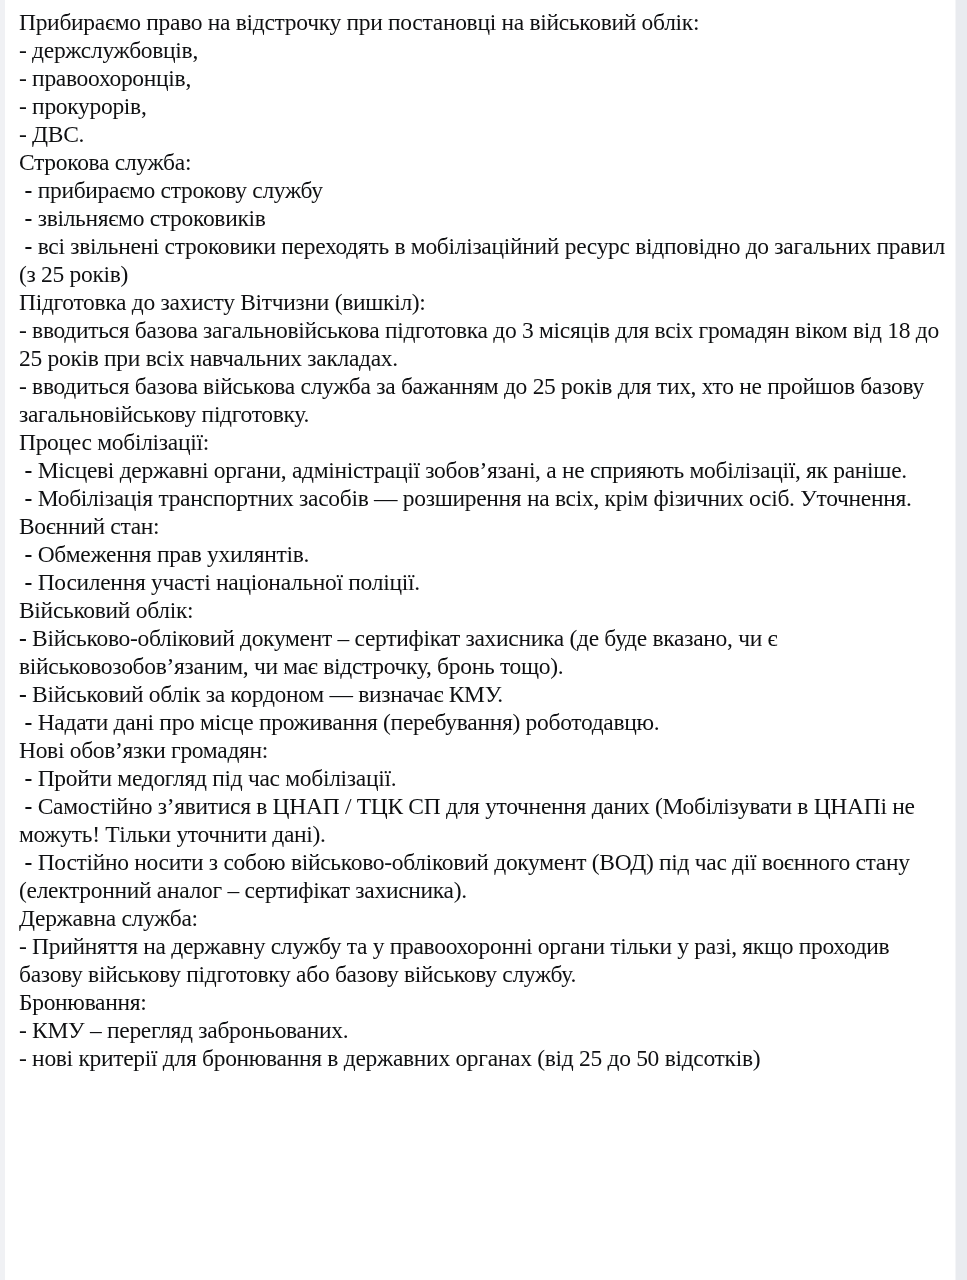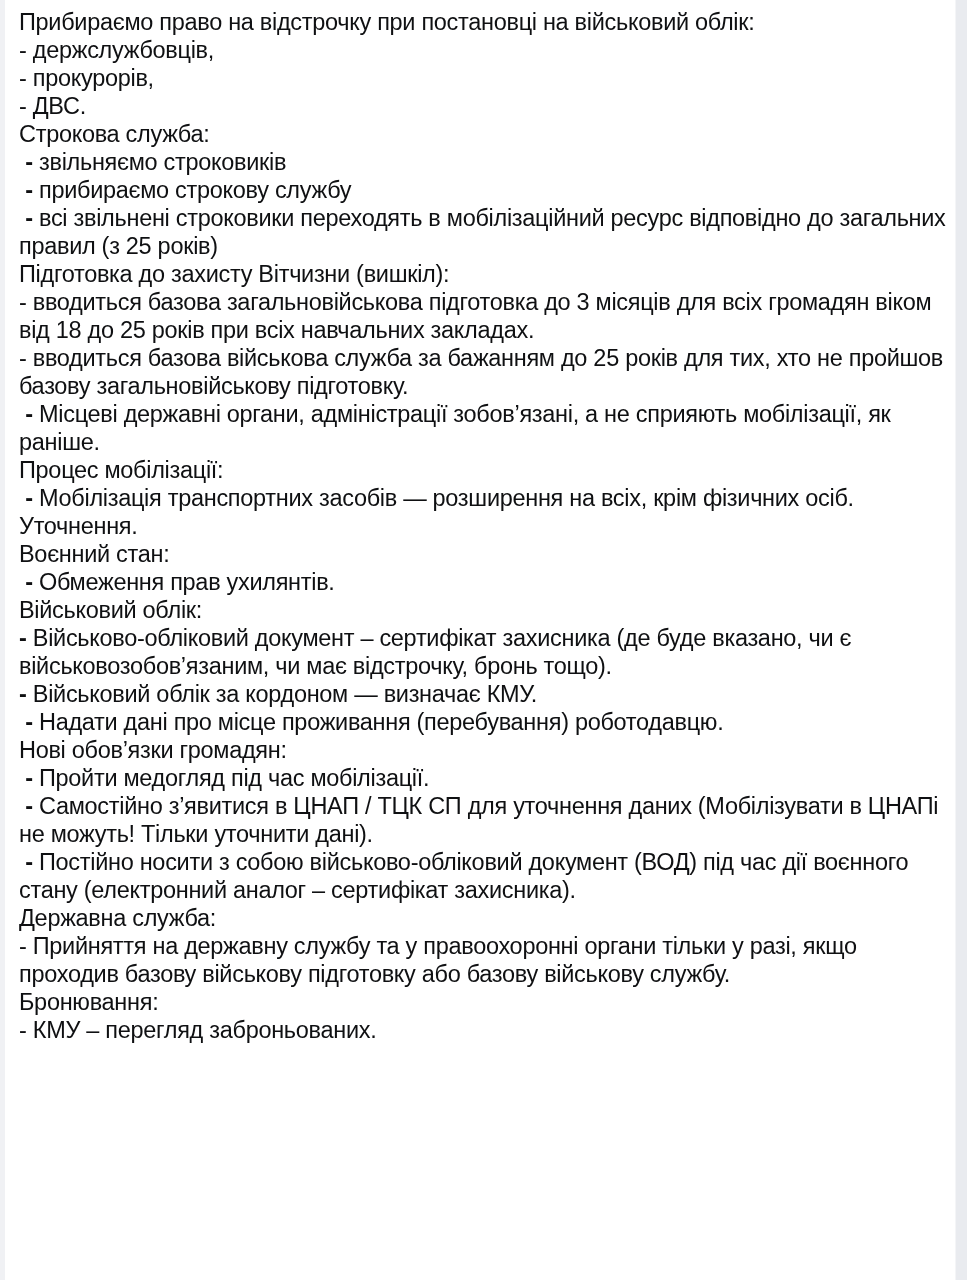"Прибираємо право на відстрочку при" * { font-family: none -> Liberation Serif, serif }
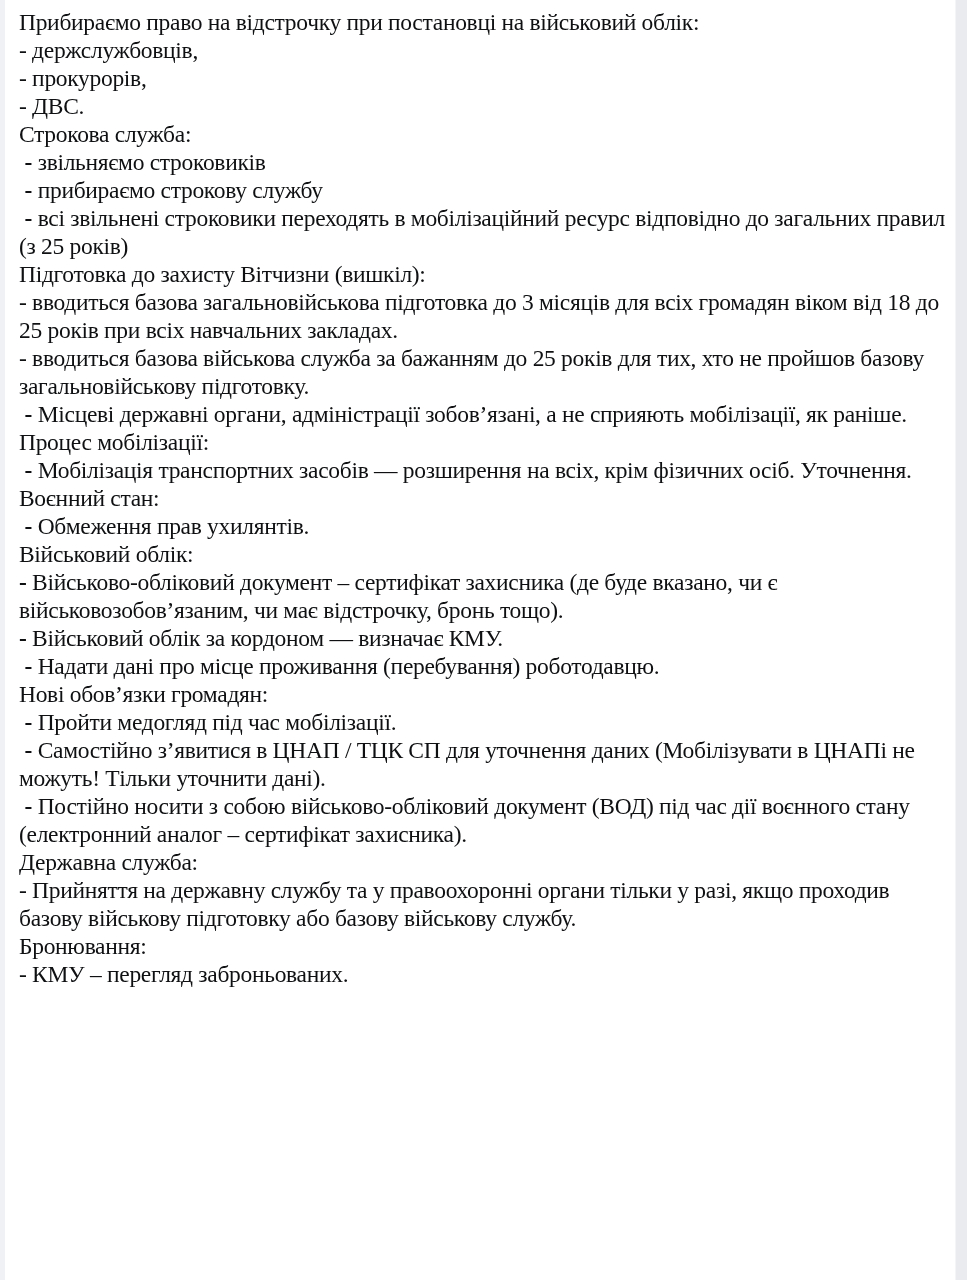"- правоохоронців," div.line { html: none -> <div>- правоохоронців,</div> }
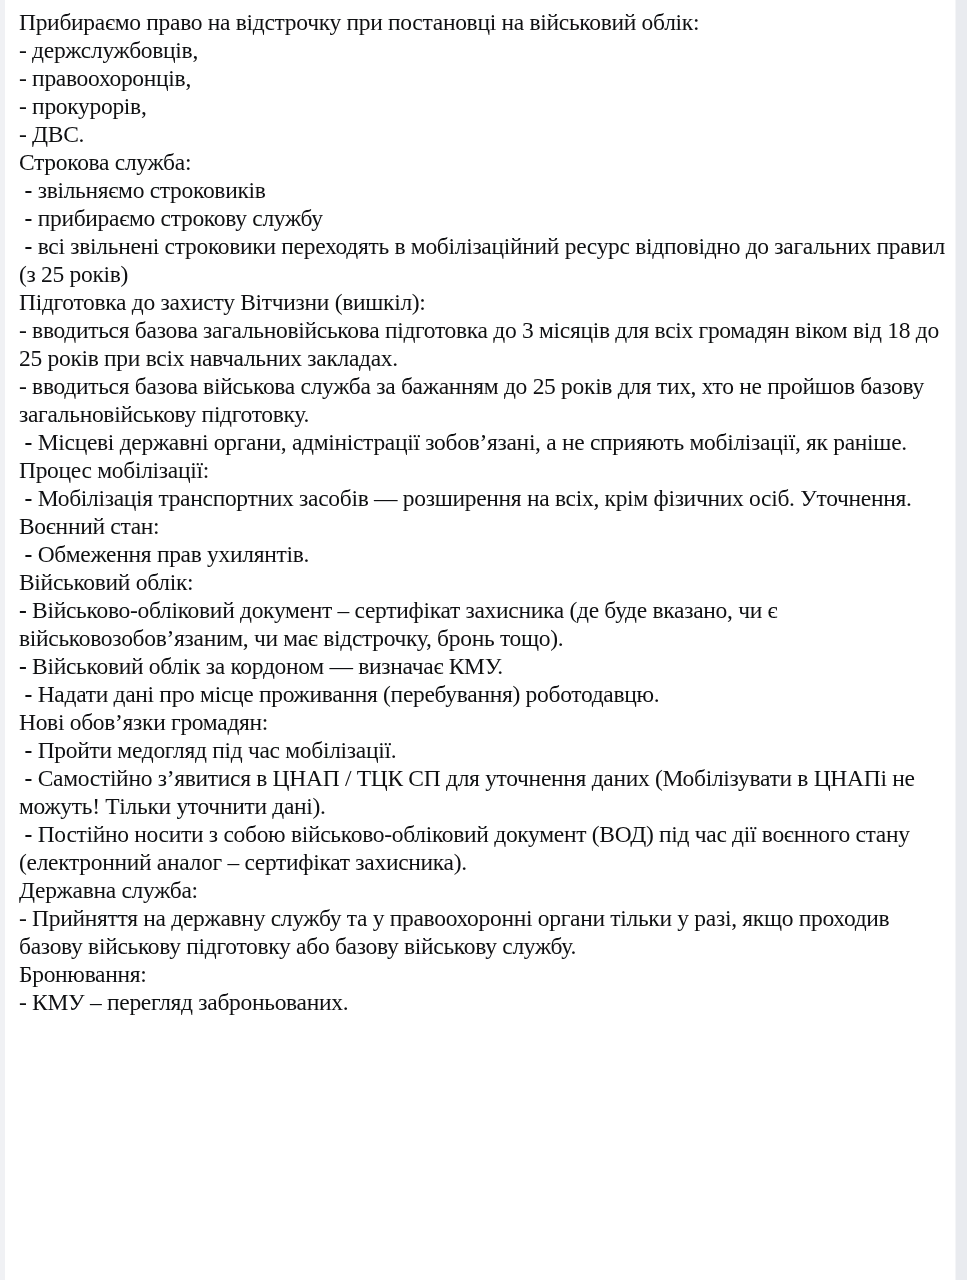"- звільняємо строковиків" div.line { order: before "- прибираємо строкову службу" -> after "- прибираємо строкову службу" }
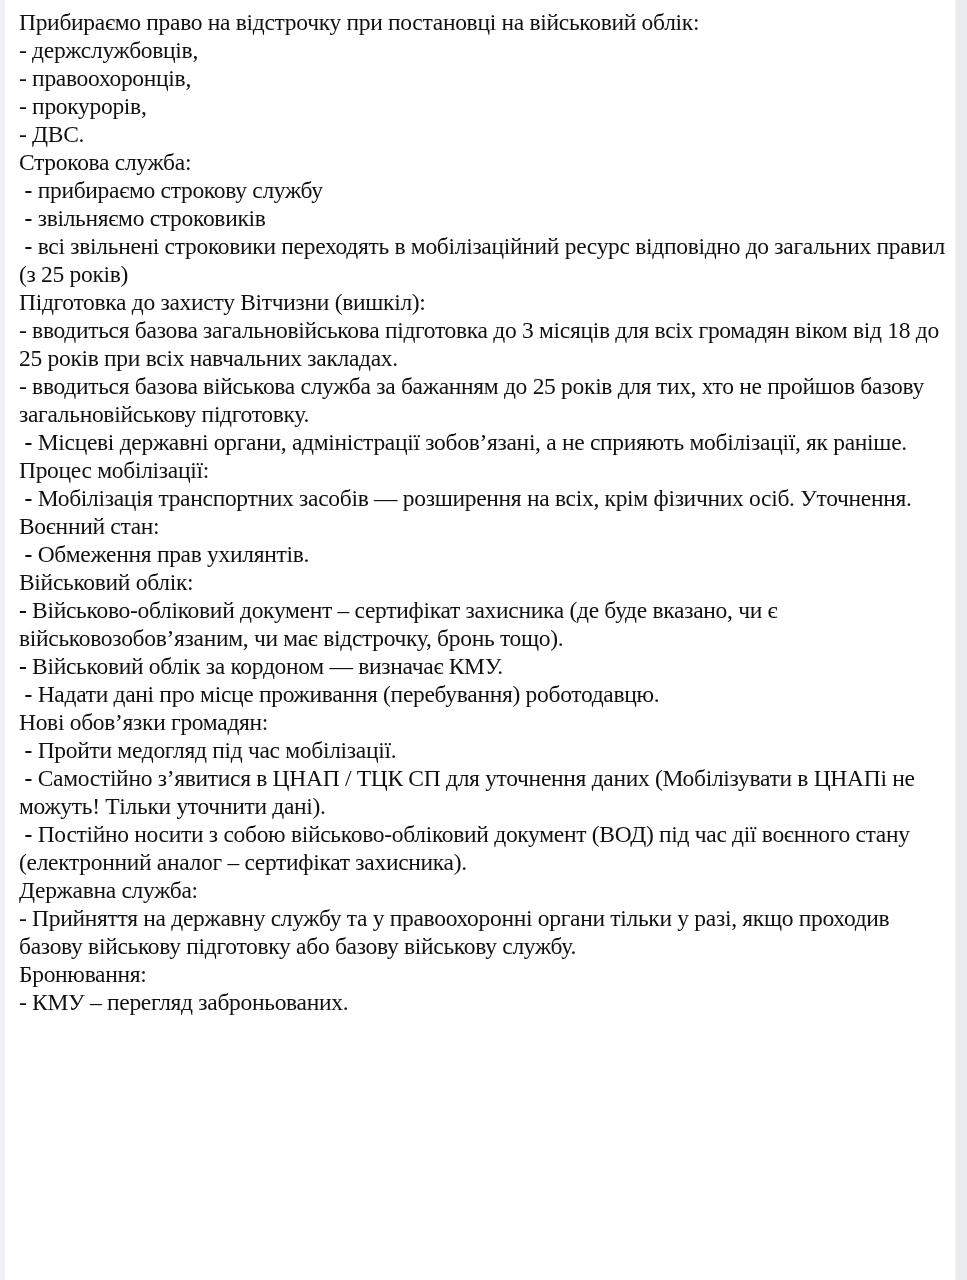"- Місцеві державні органи, адміністрації" div.line { order: before "Процес мобілізації:" -> after "Процес мобілізації:" }
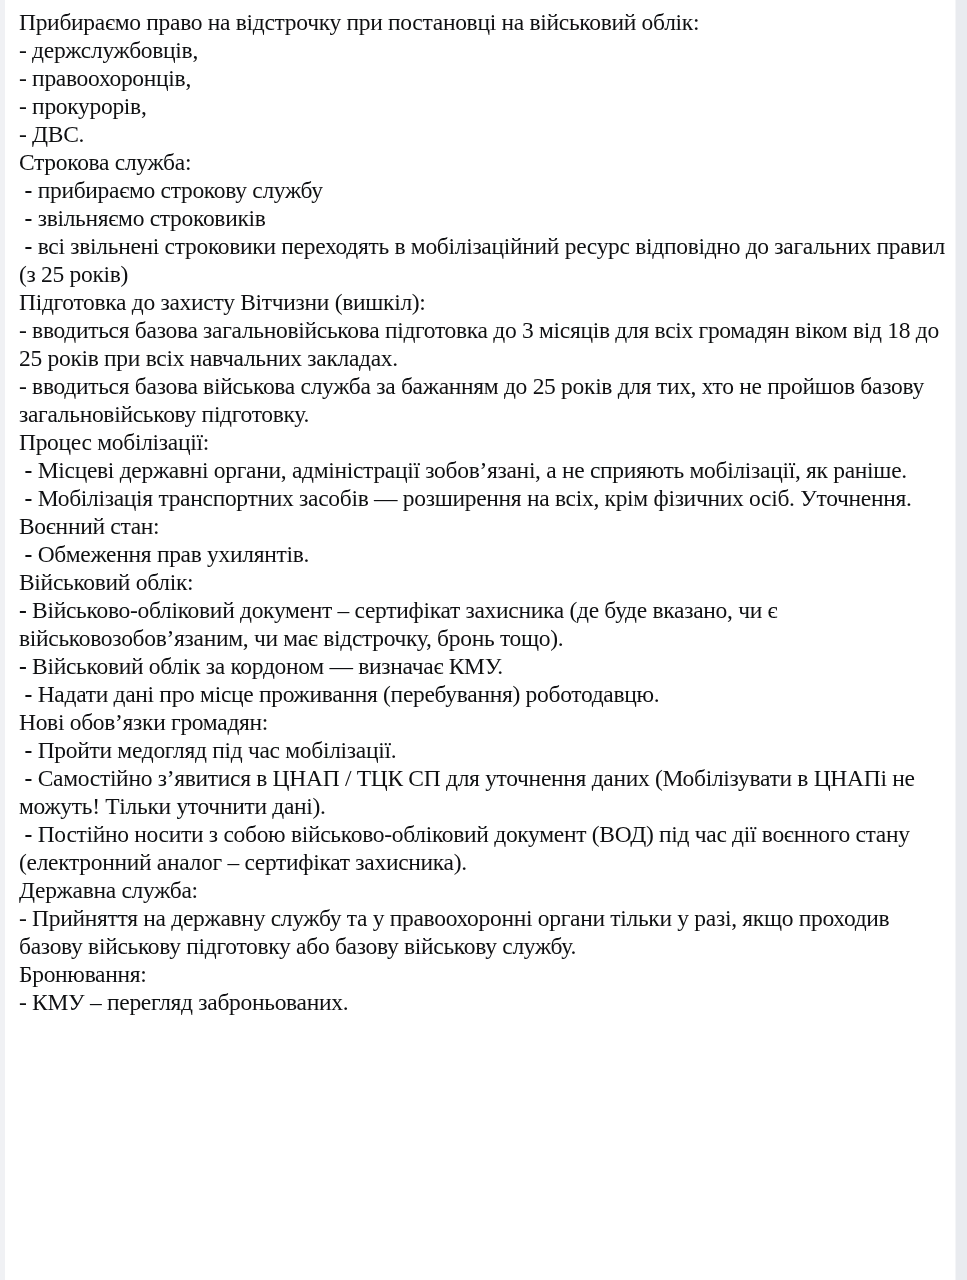"- Посилення участі національної поліції." div.line { html: none -> <div> <span>-</span> Посилення участі національної поліції.</div> }
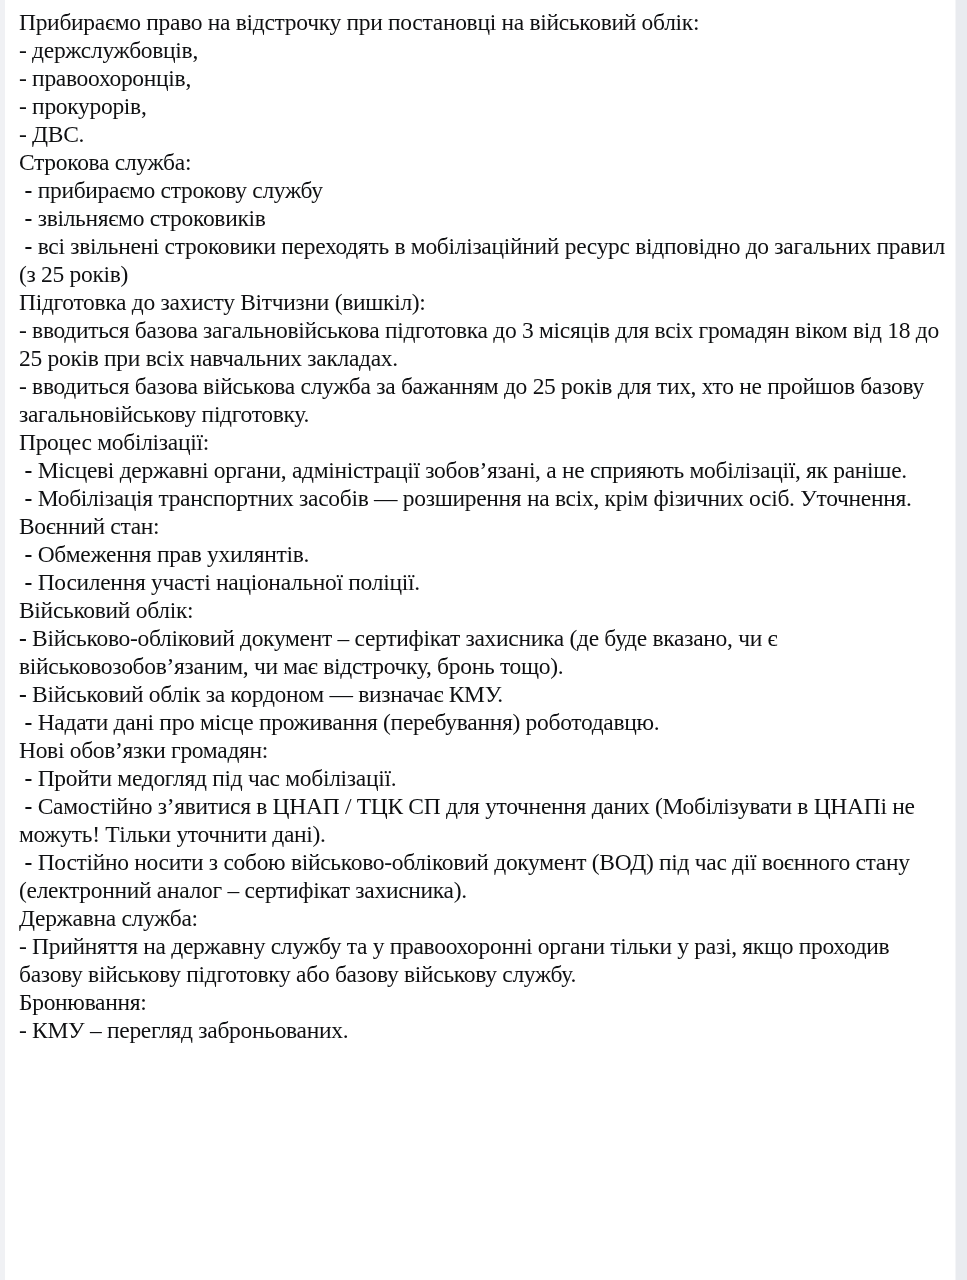"- нові критерії для бронювання" div.line { html: none -> <div>- нові критерії для бронювання в державних органах (від 25 до 50 відсотків)</div> }
